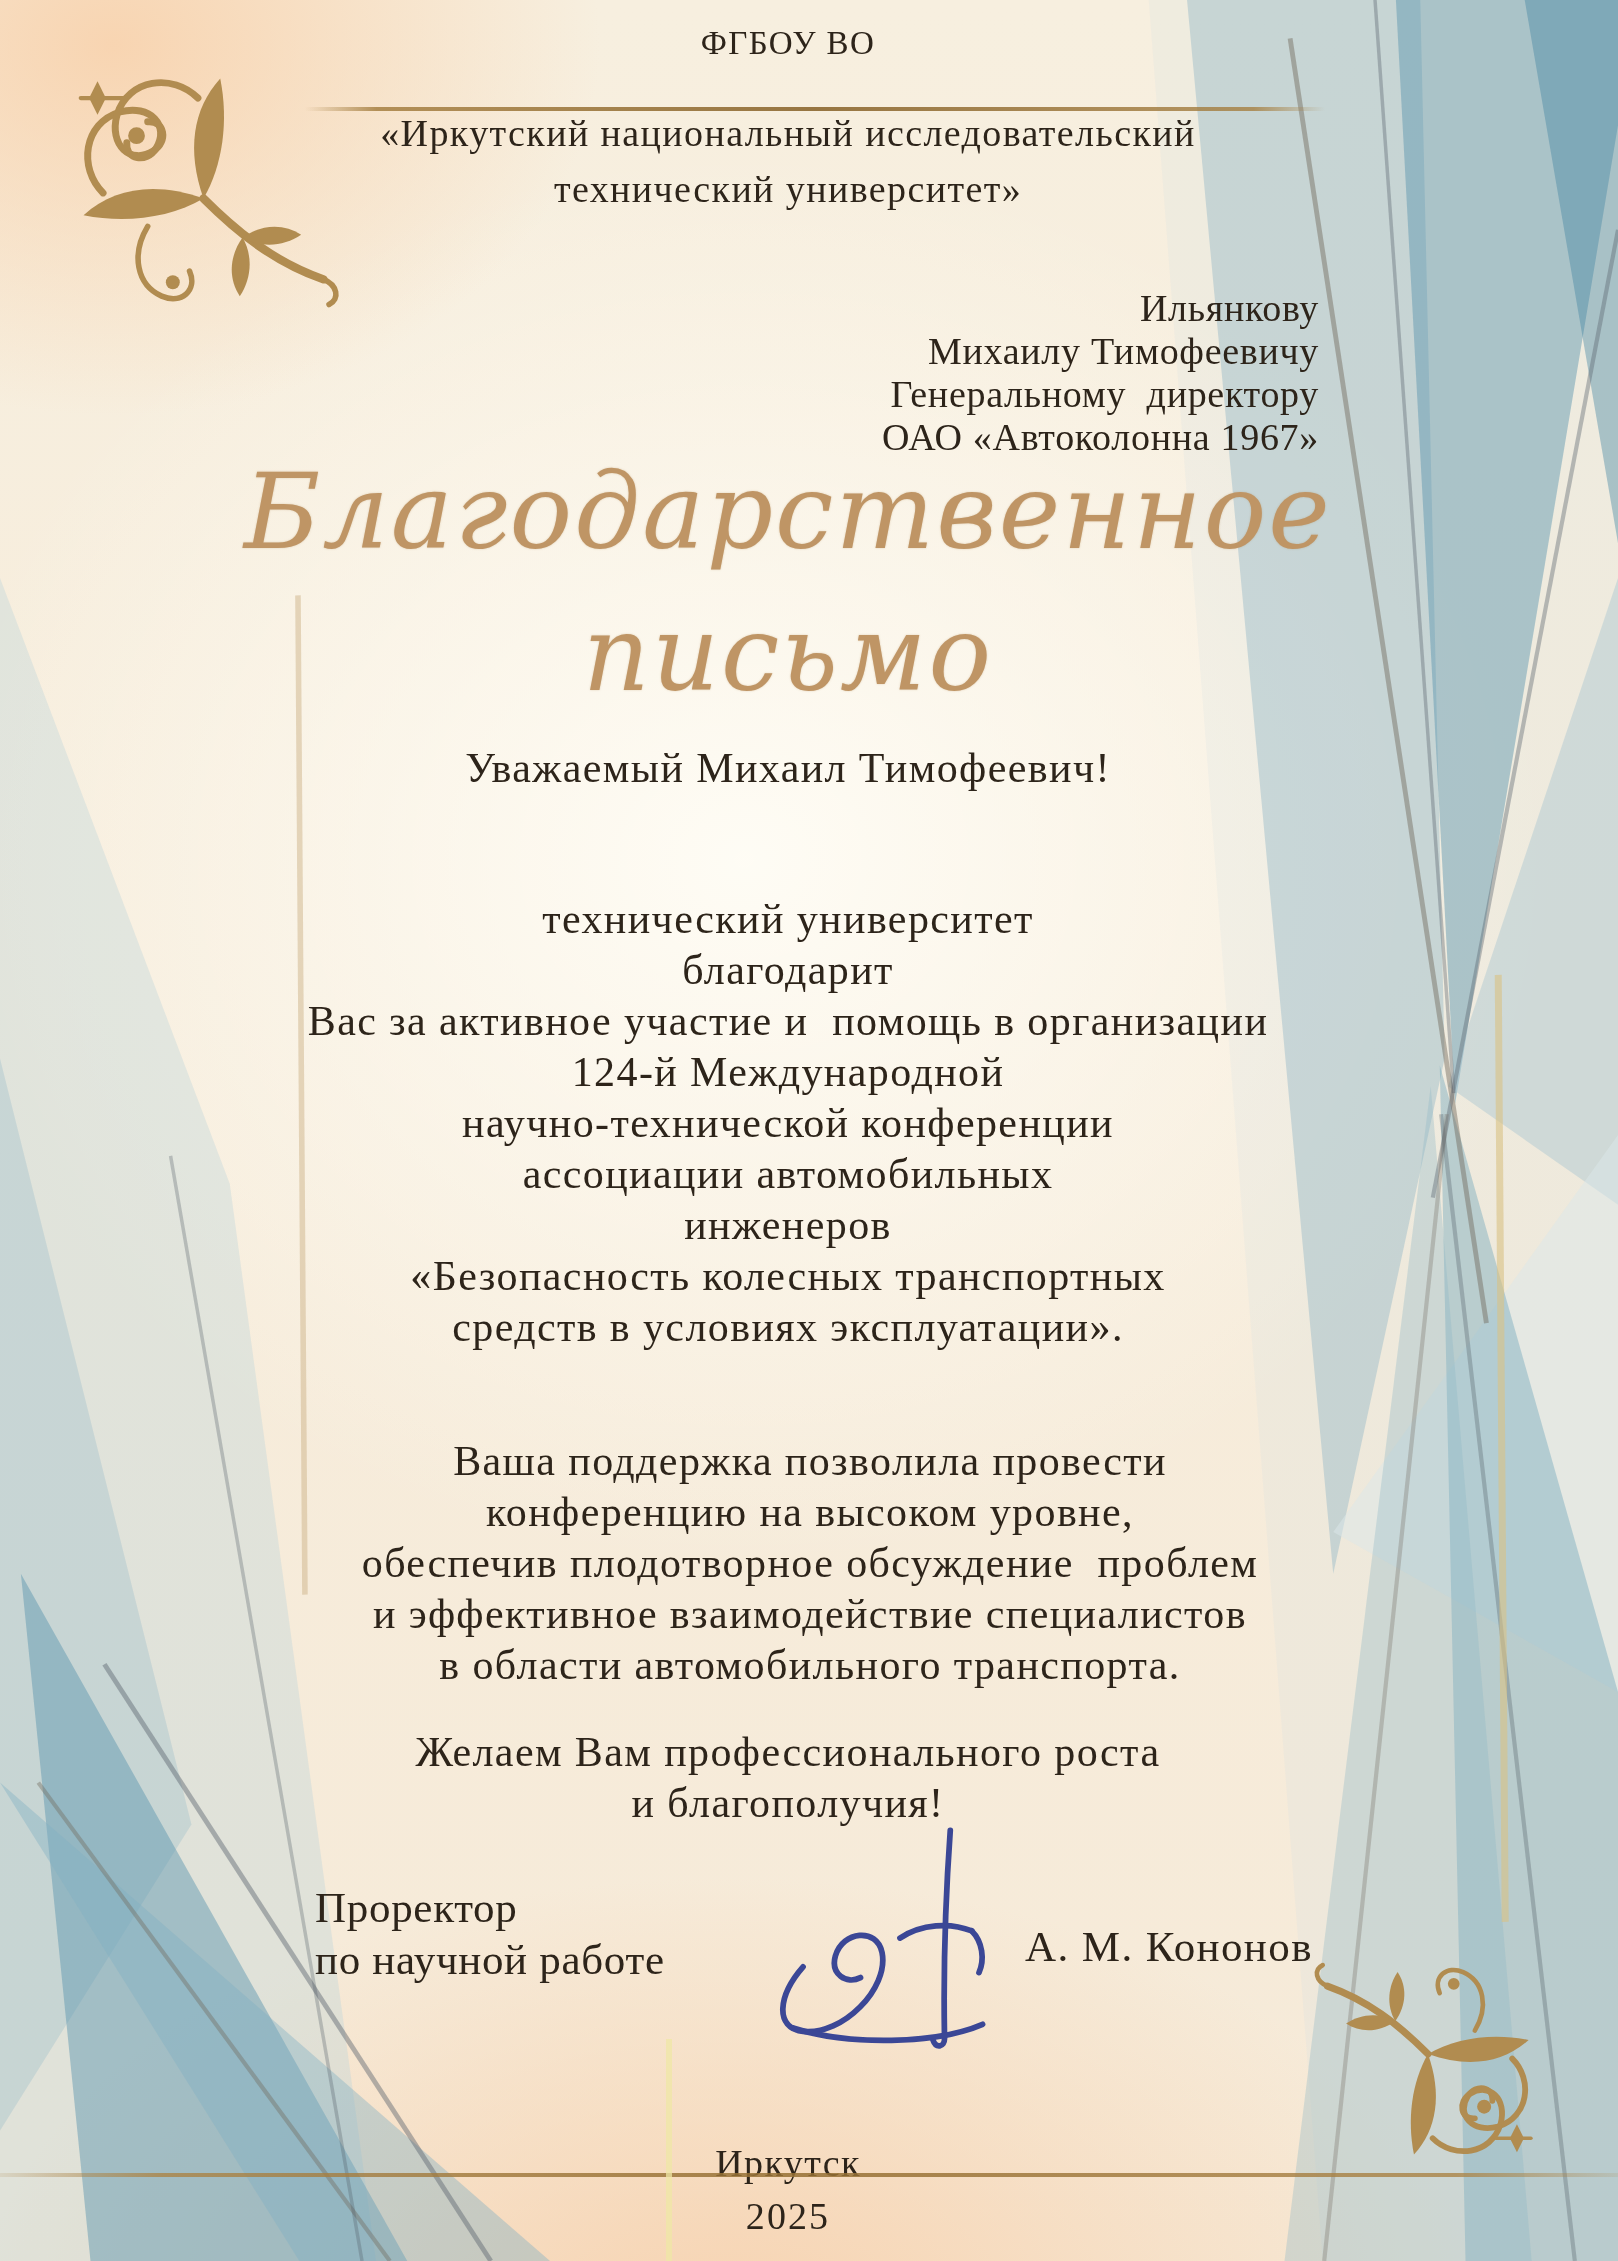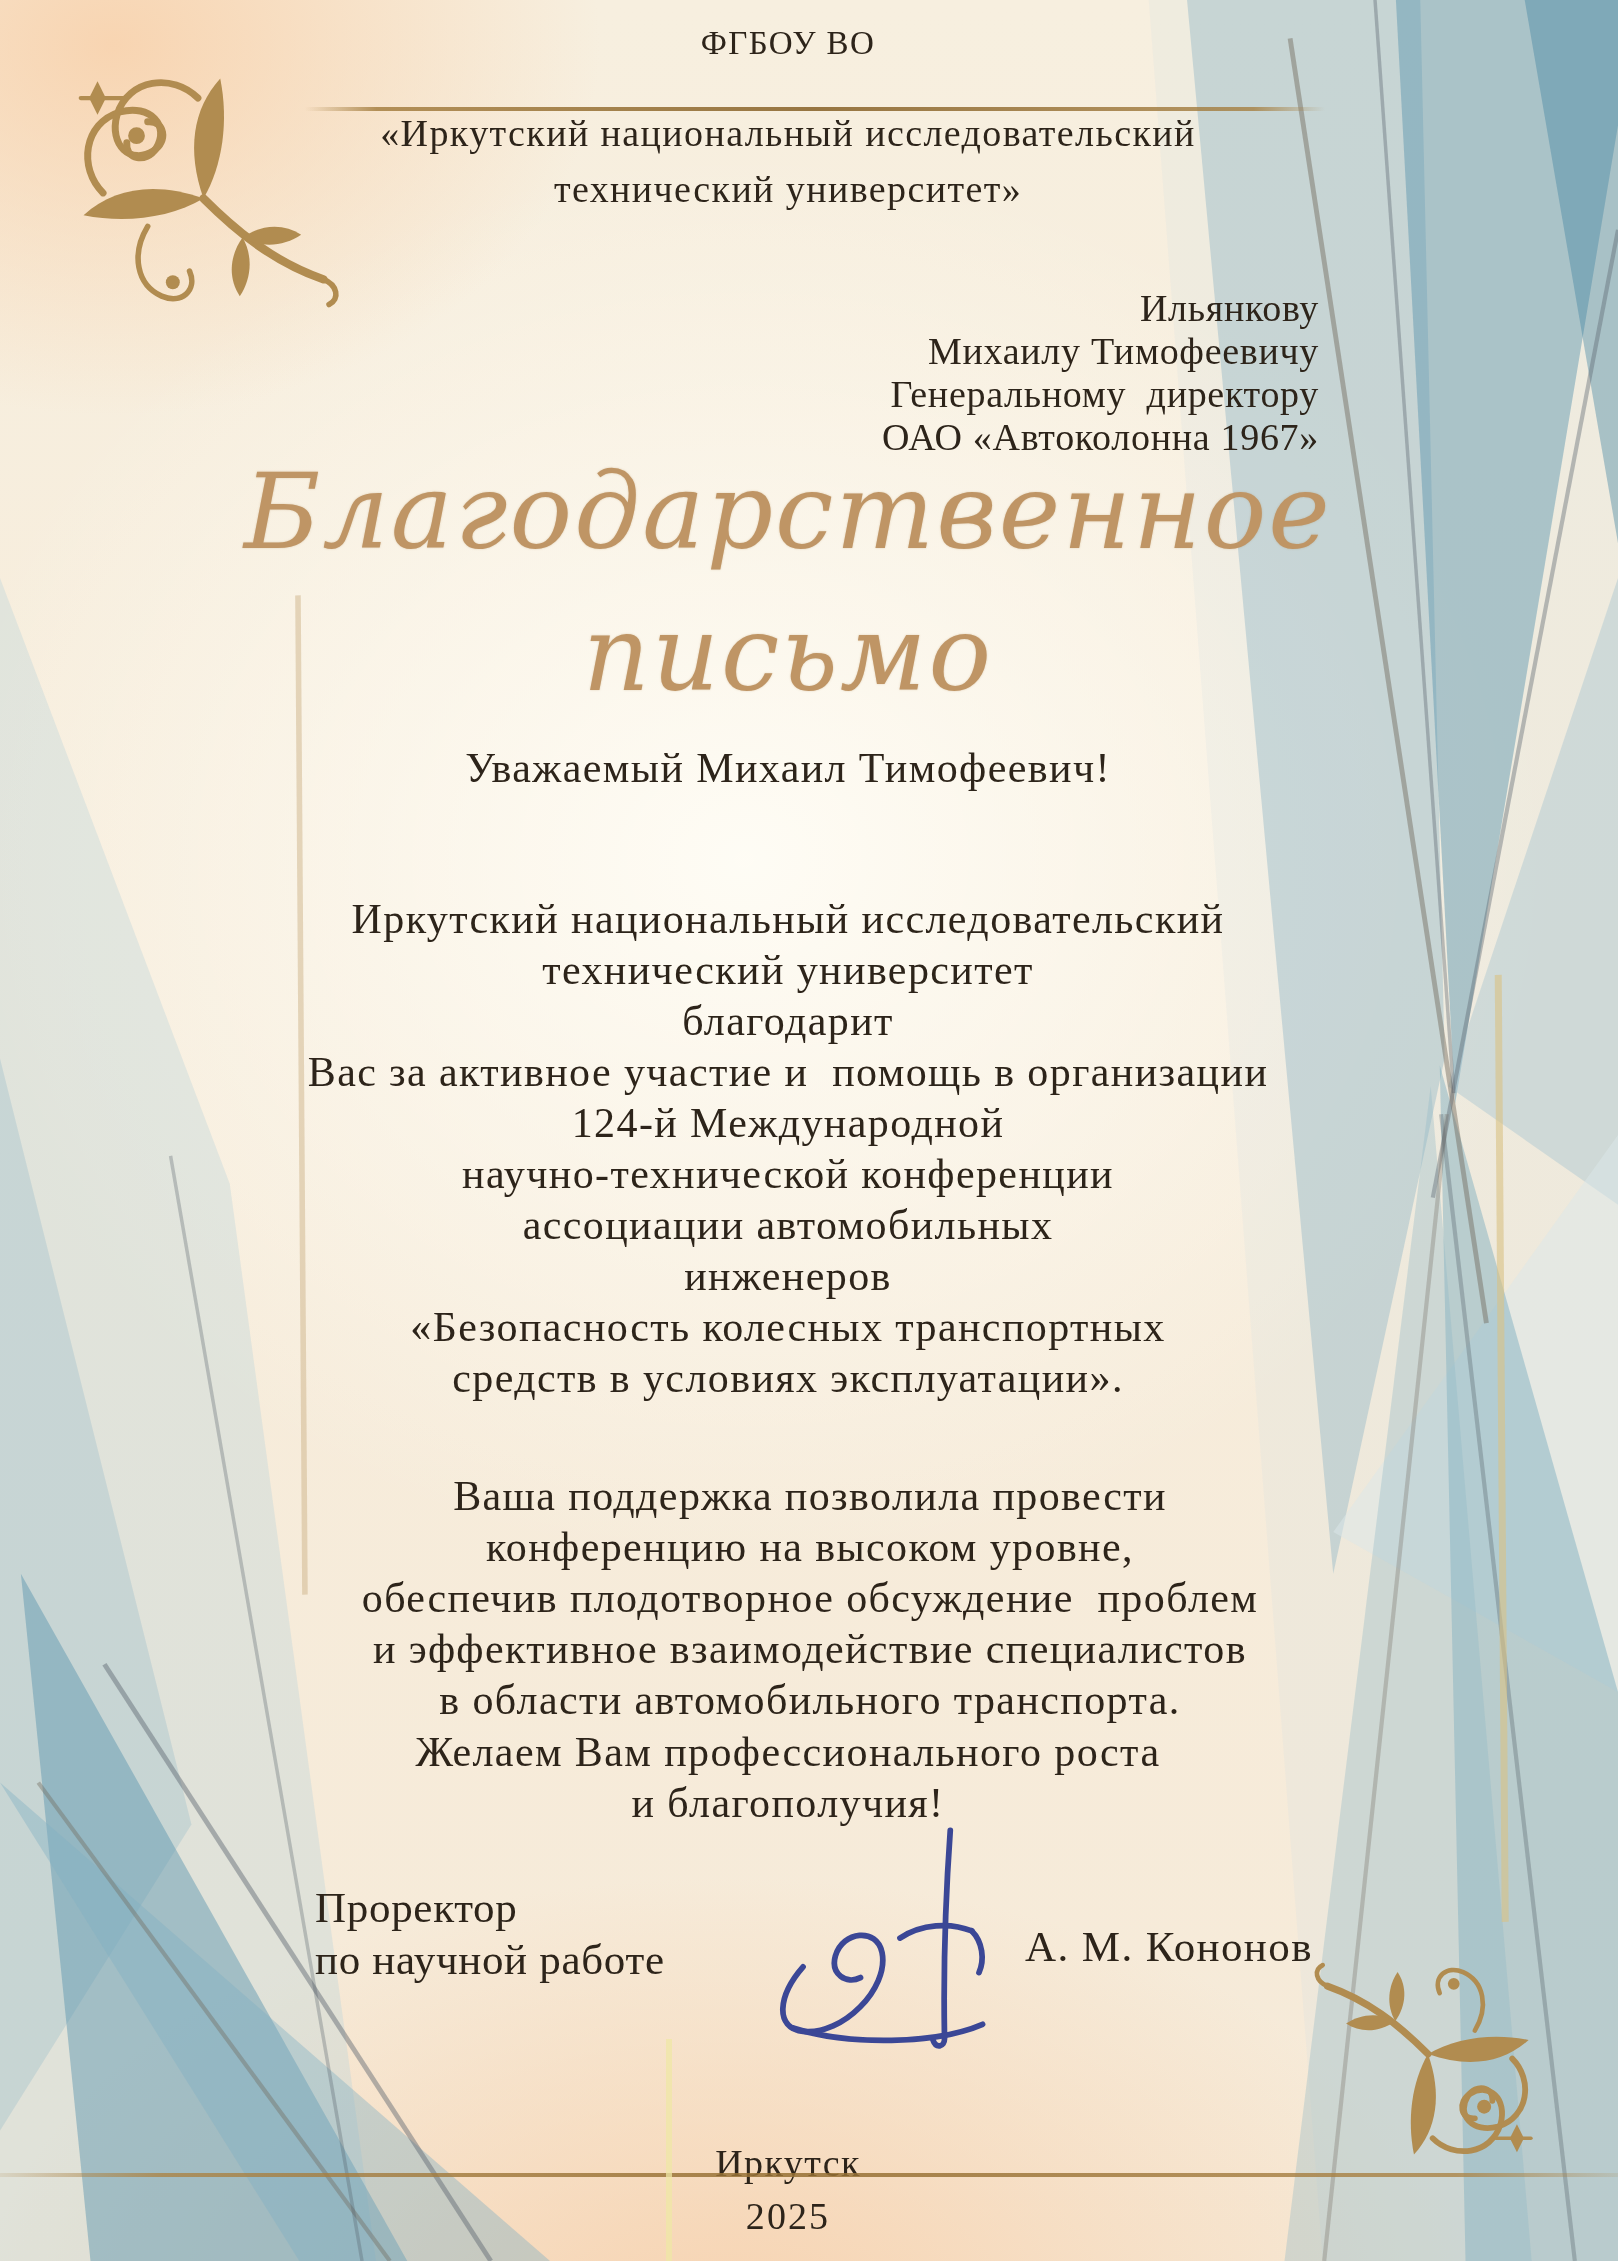"Иркутский национальный исследовательский" span.line { html: <span>Иркутский национальный исследовательский</span> -> none }
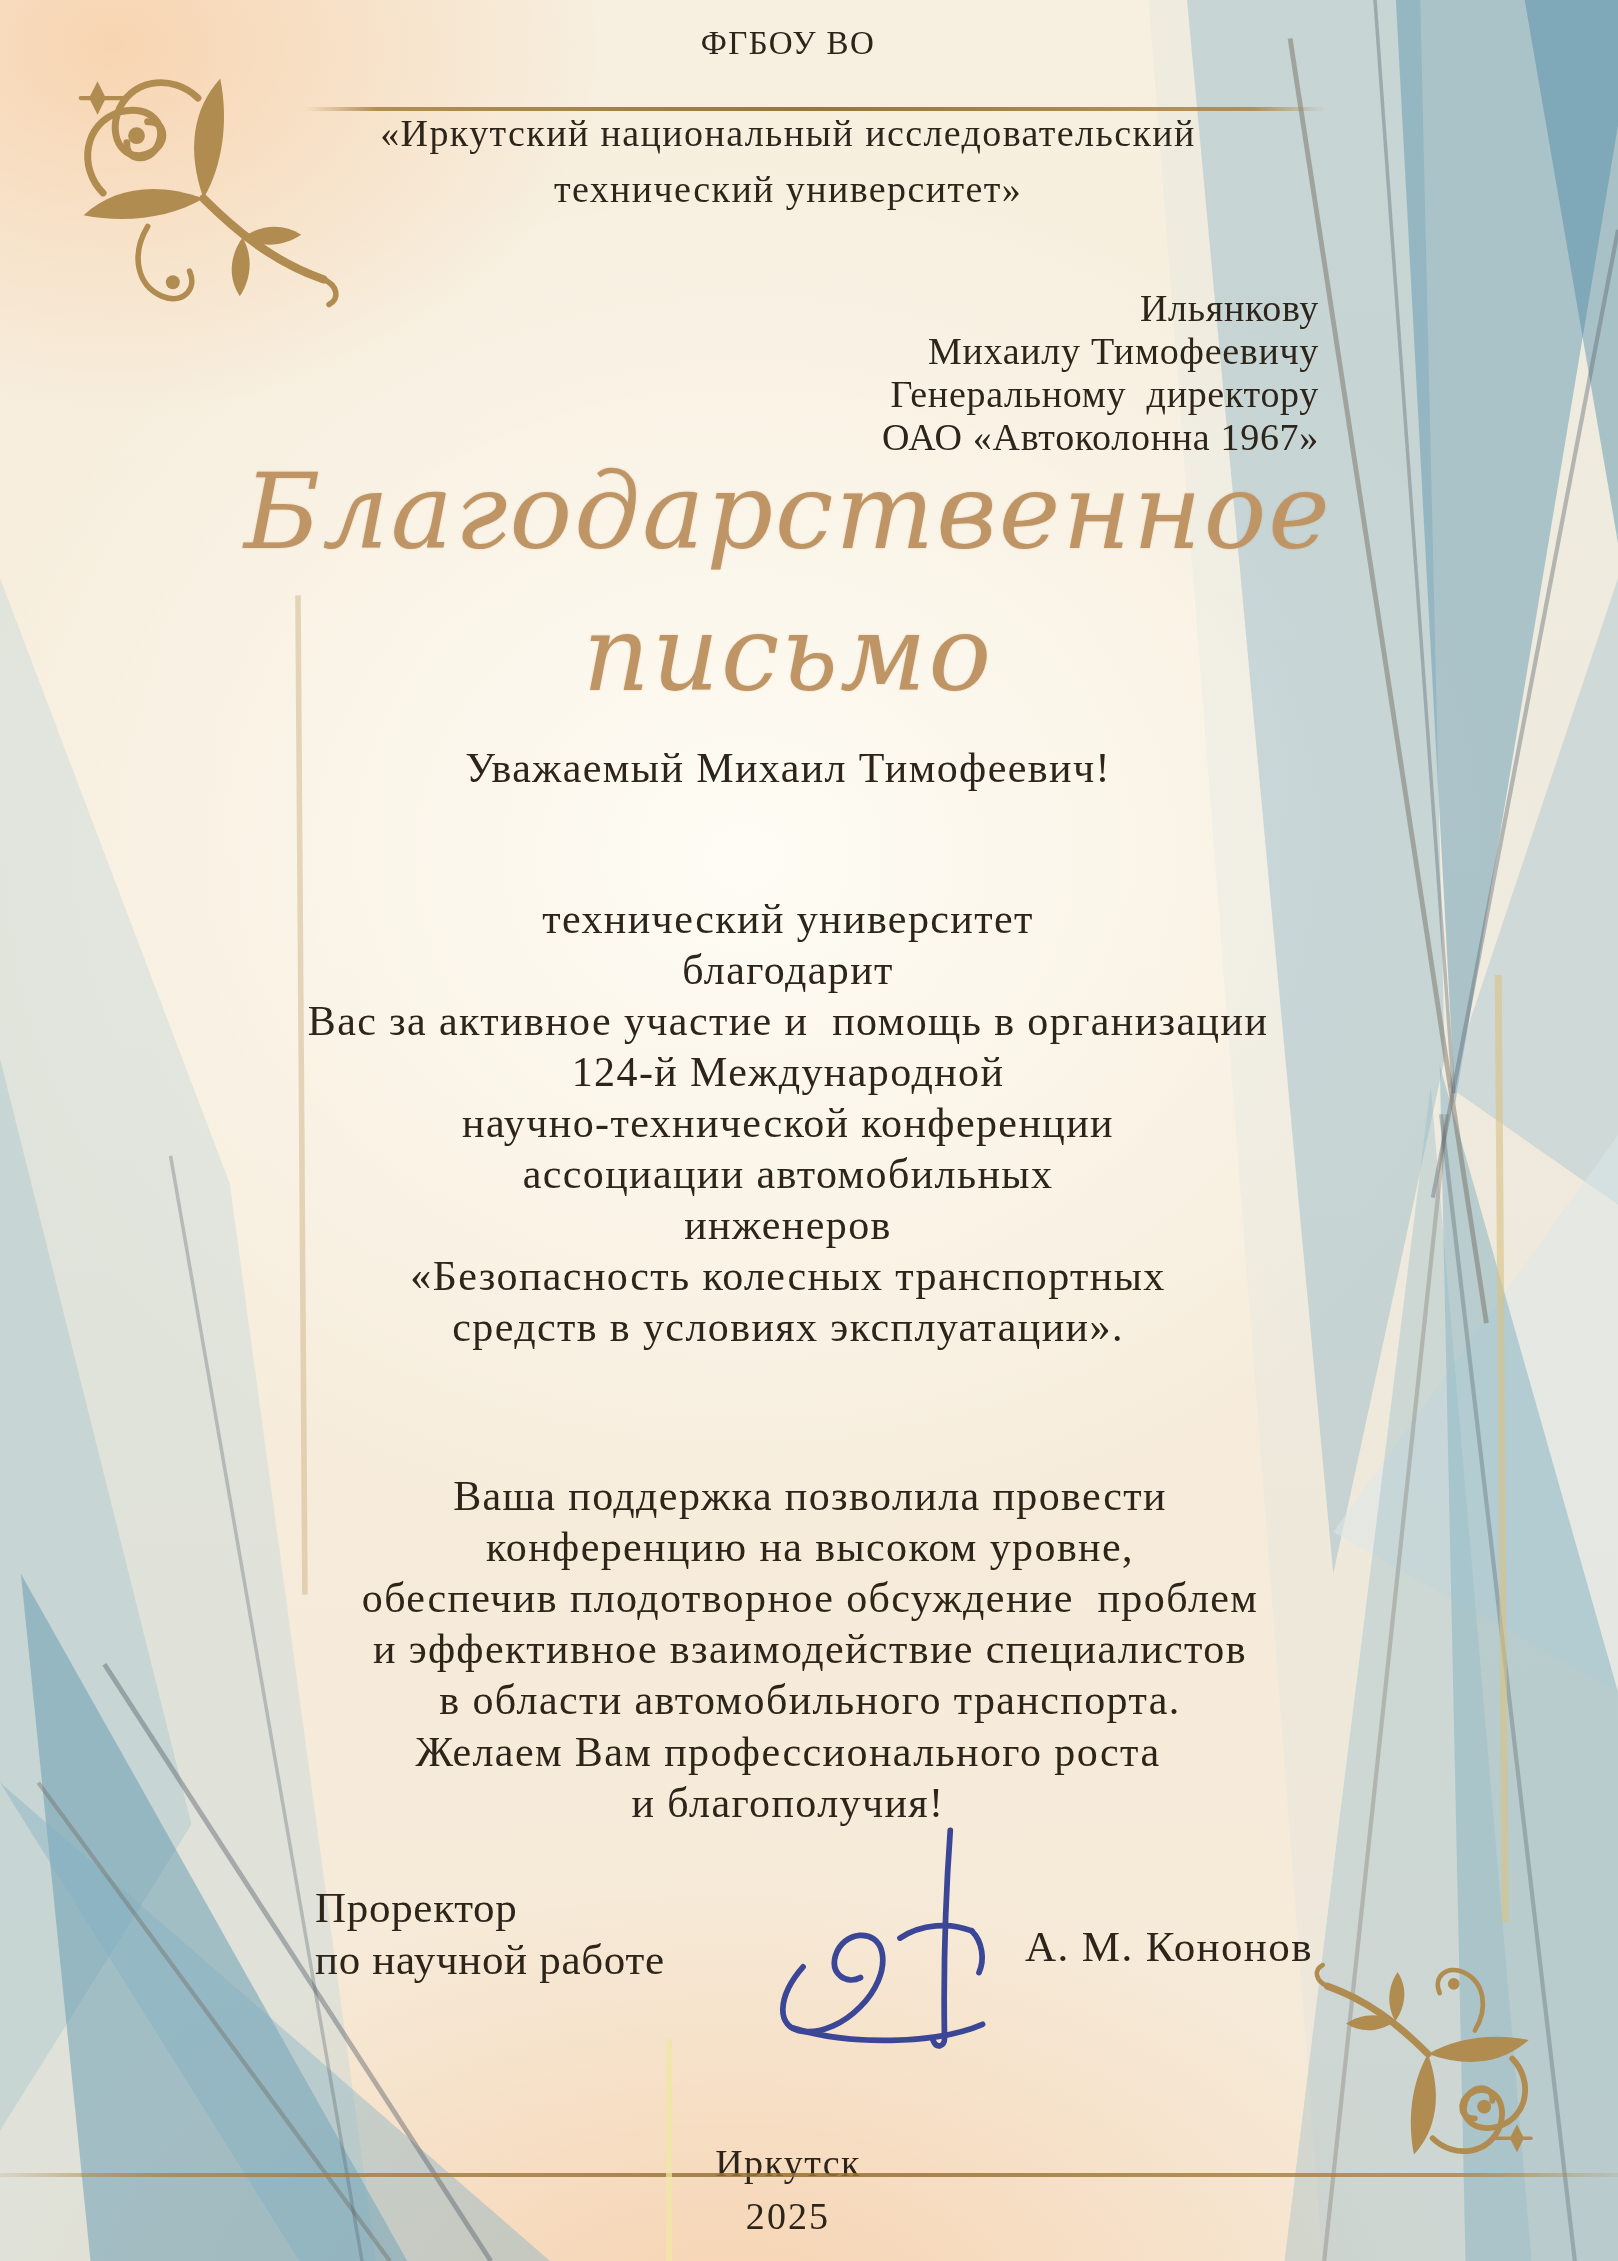"Ваша поддержка позволила провести" .para2 { top: 1471px -> 1436px }
